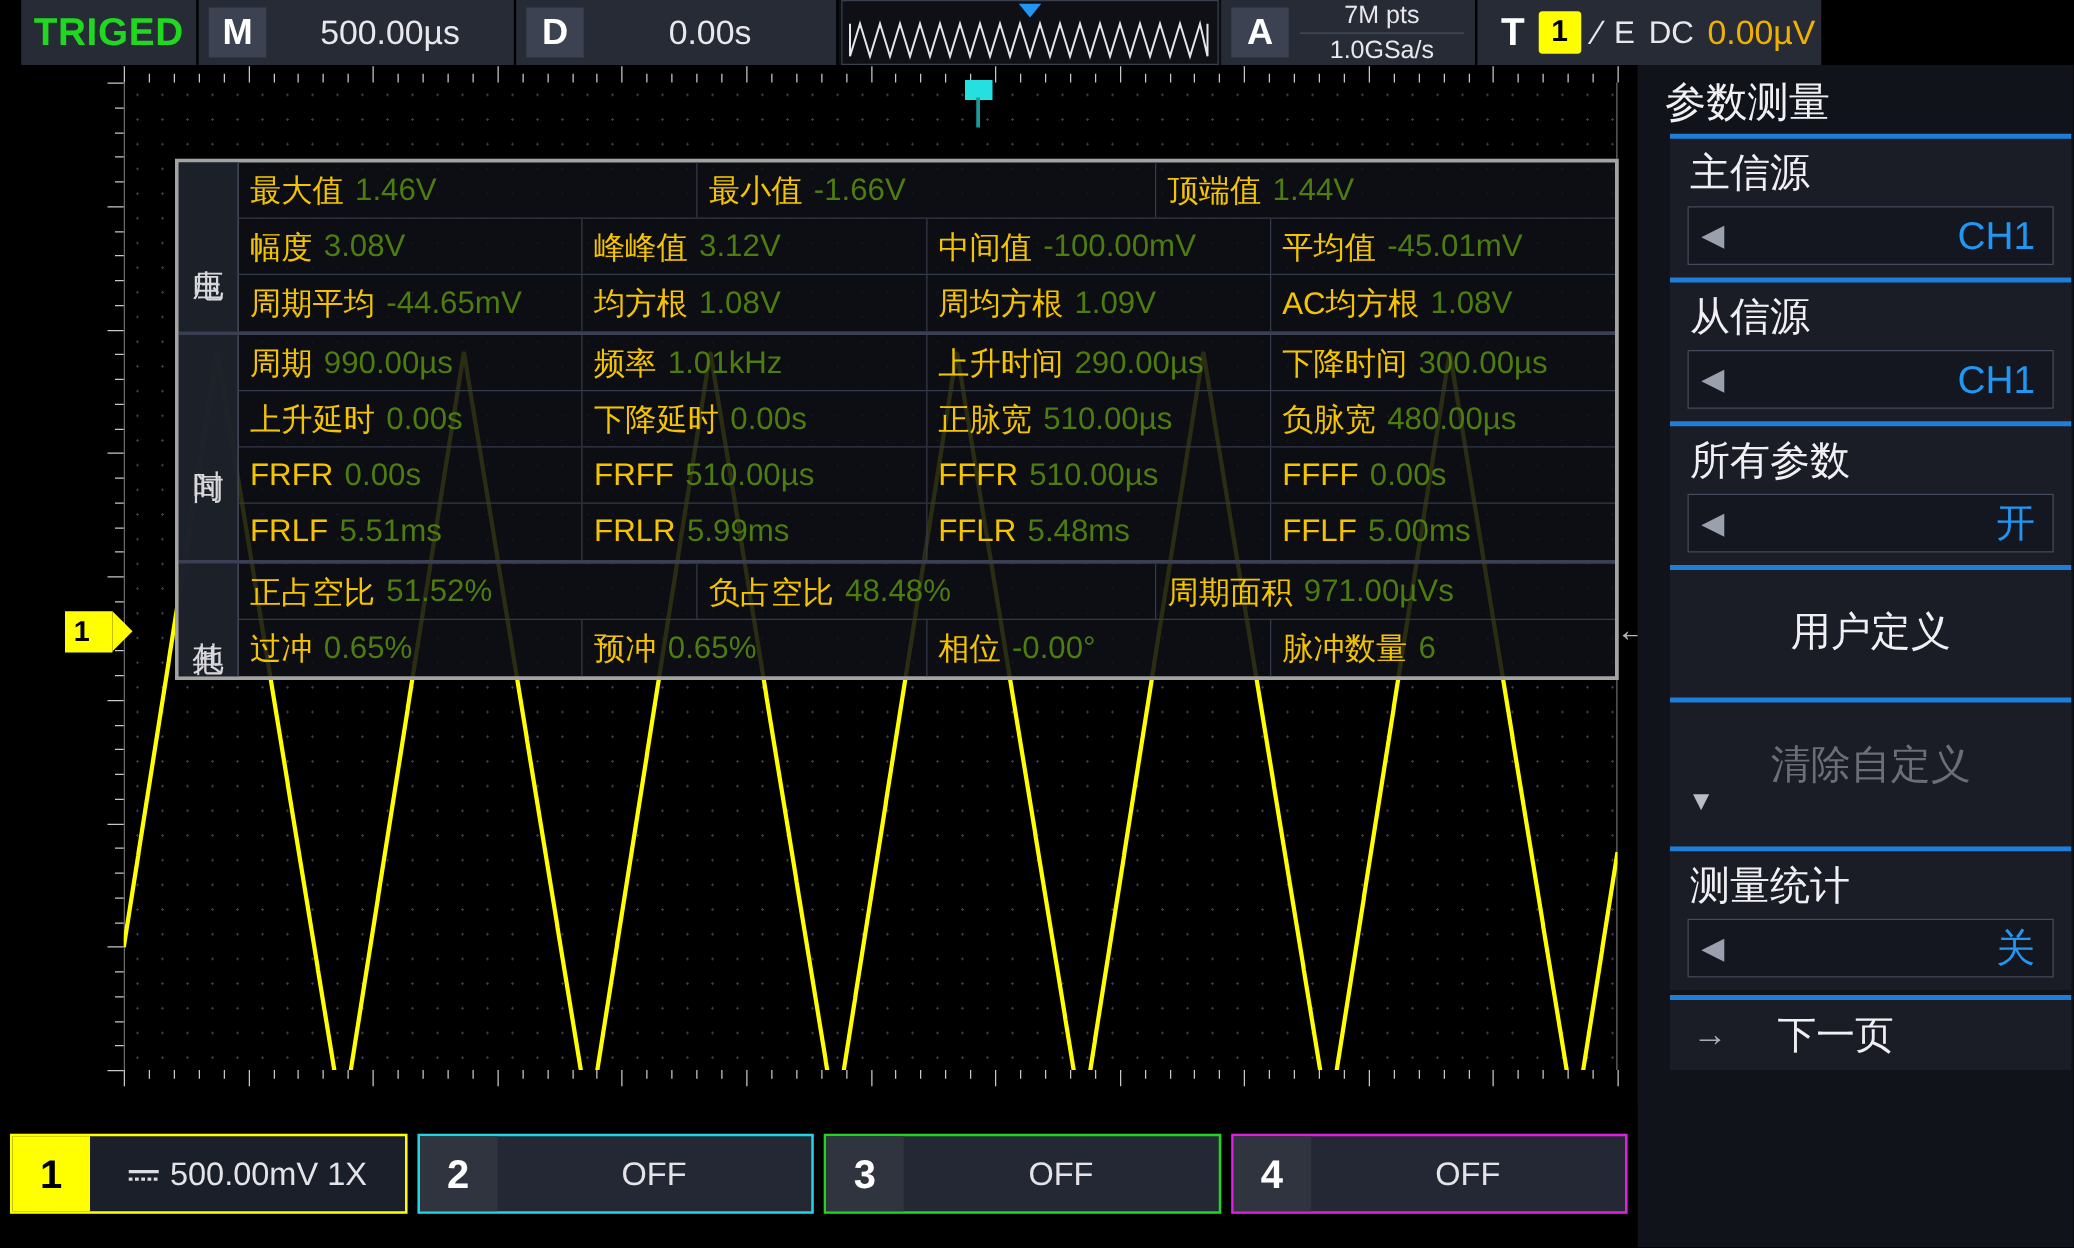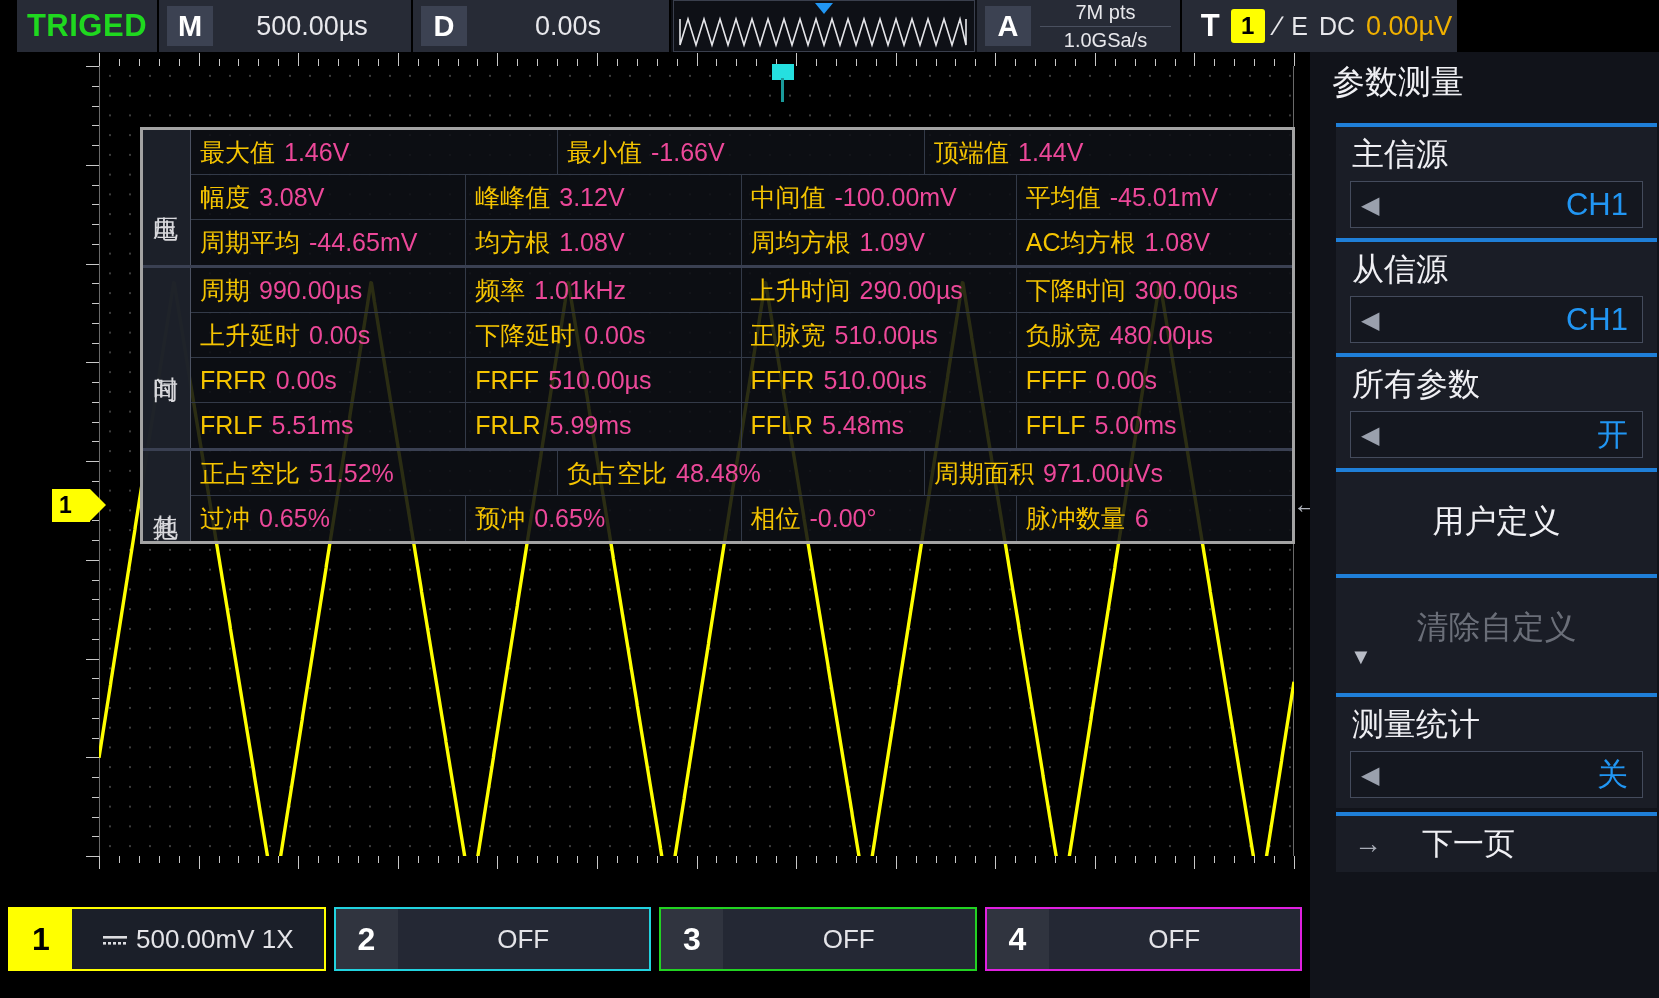"参数测量" .sb-title { padding: 8px 0 18px 22px -> 8px 0 2px 22px }
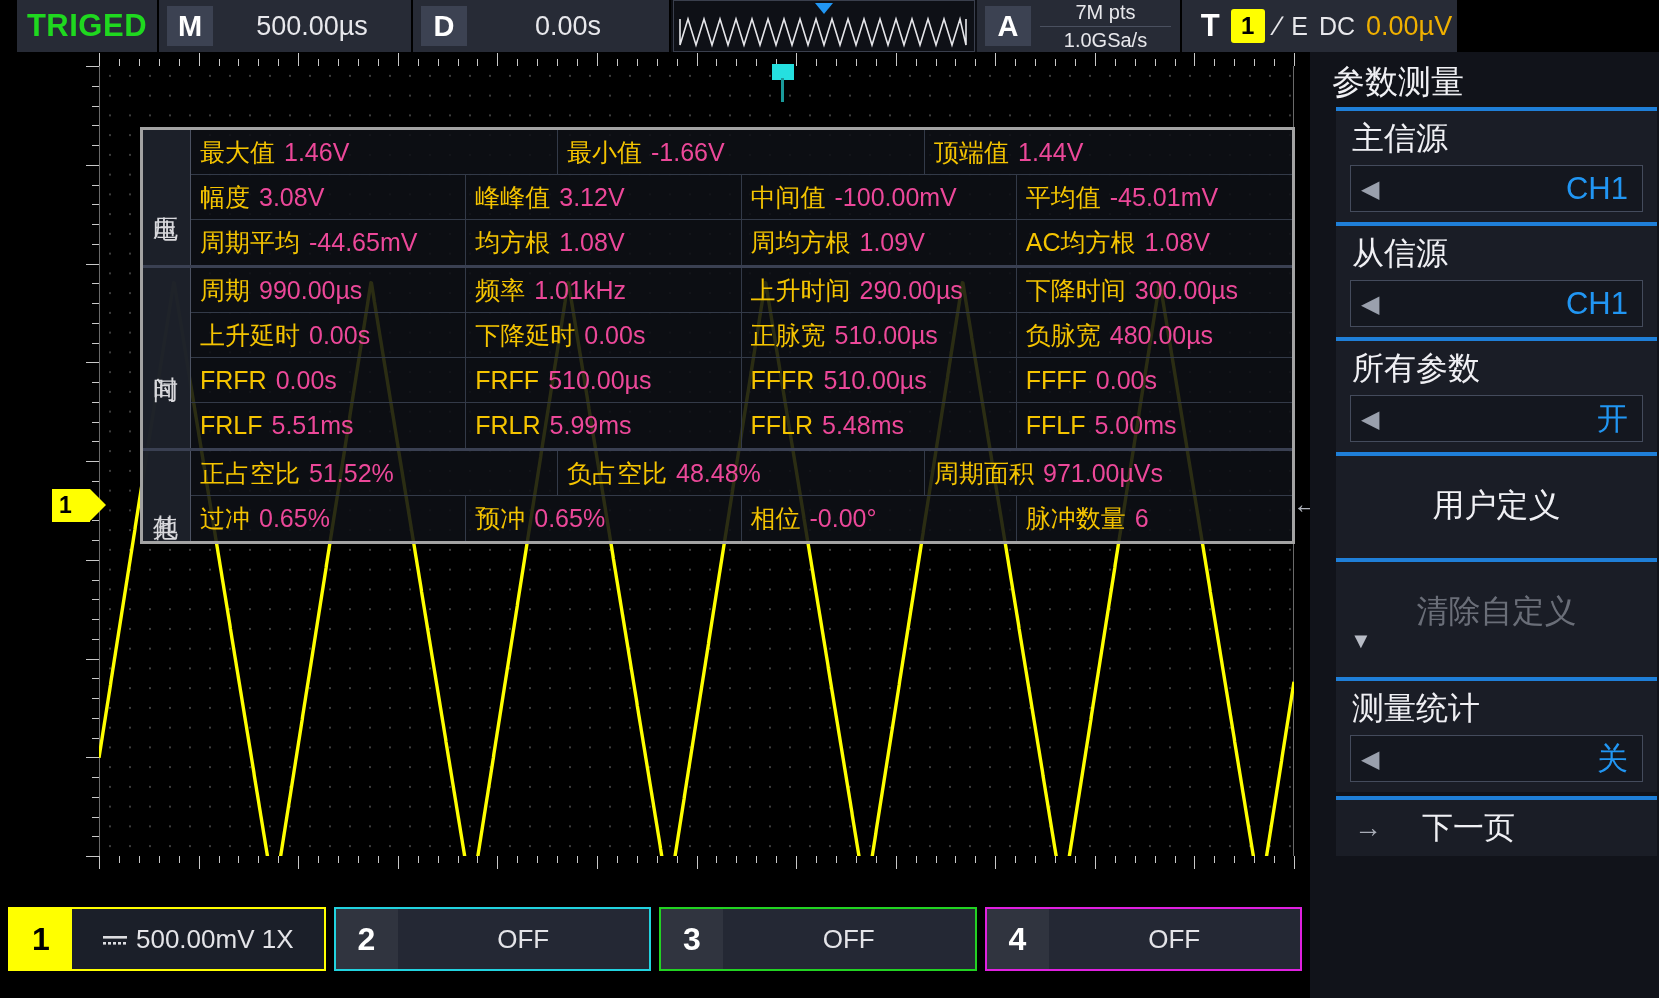"1.46V" .mv { color: #ec4899 -> #4d7c0f }
